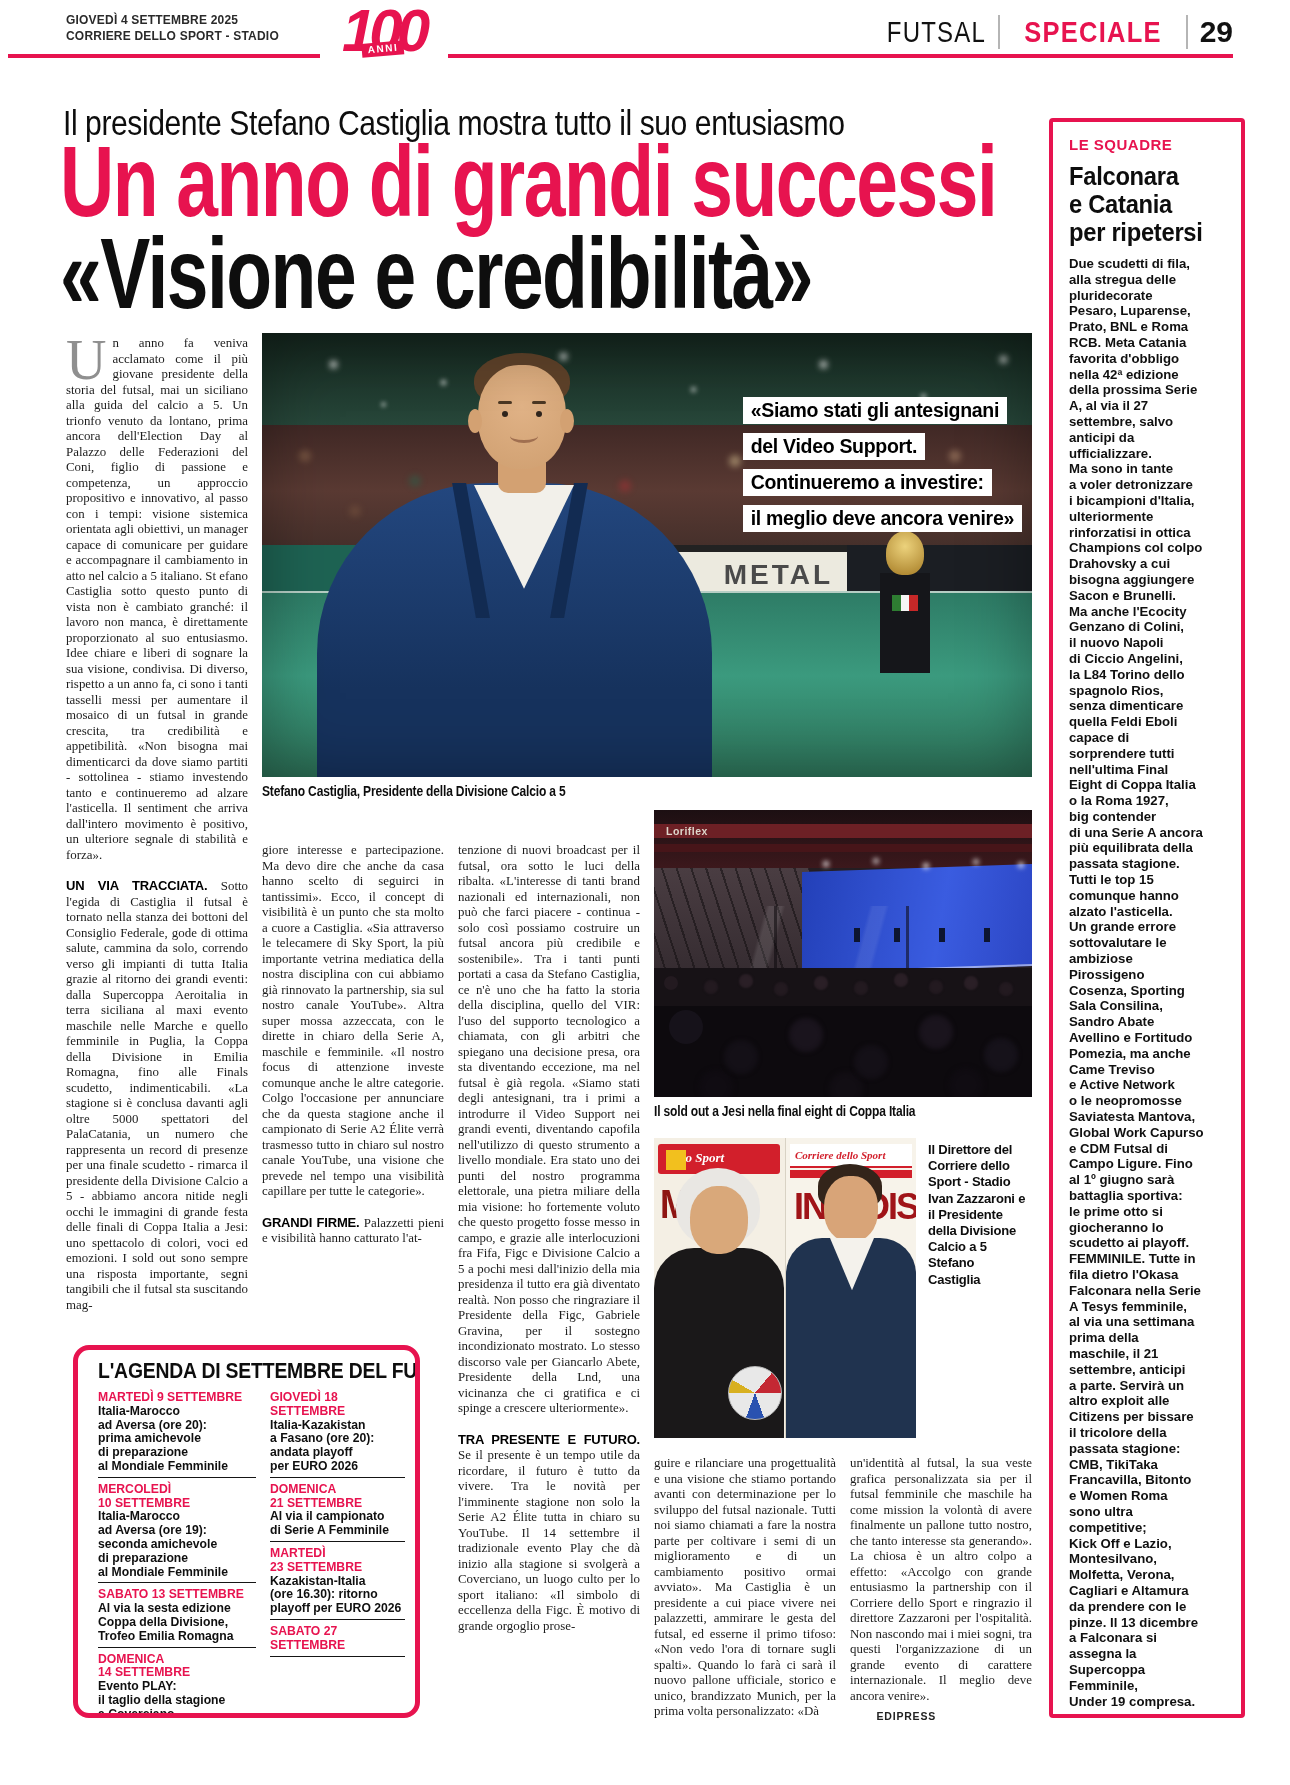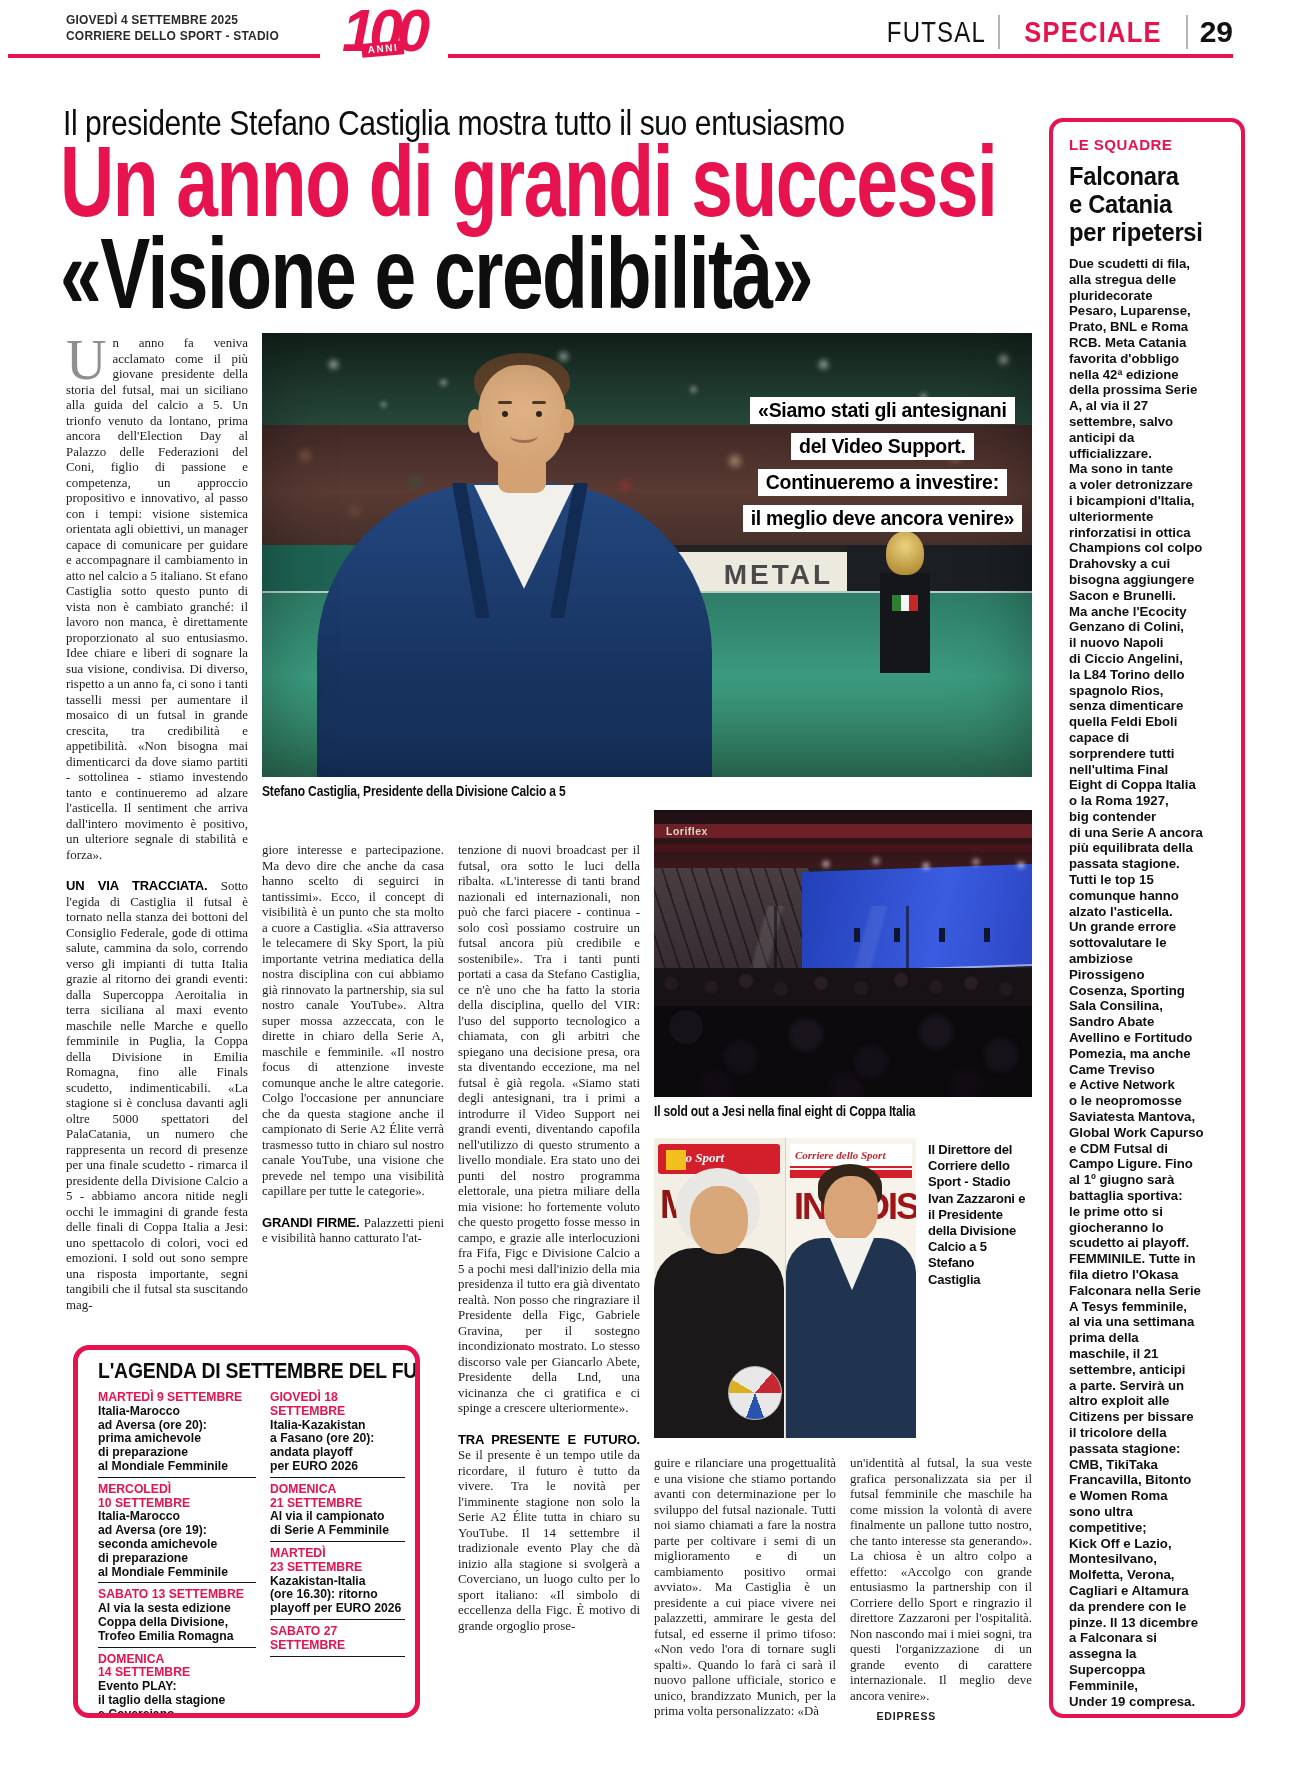"LE SQUADRE" .squadre { border-radius: 14px -> 4px }
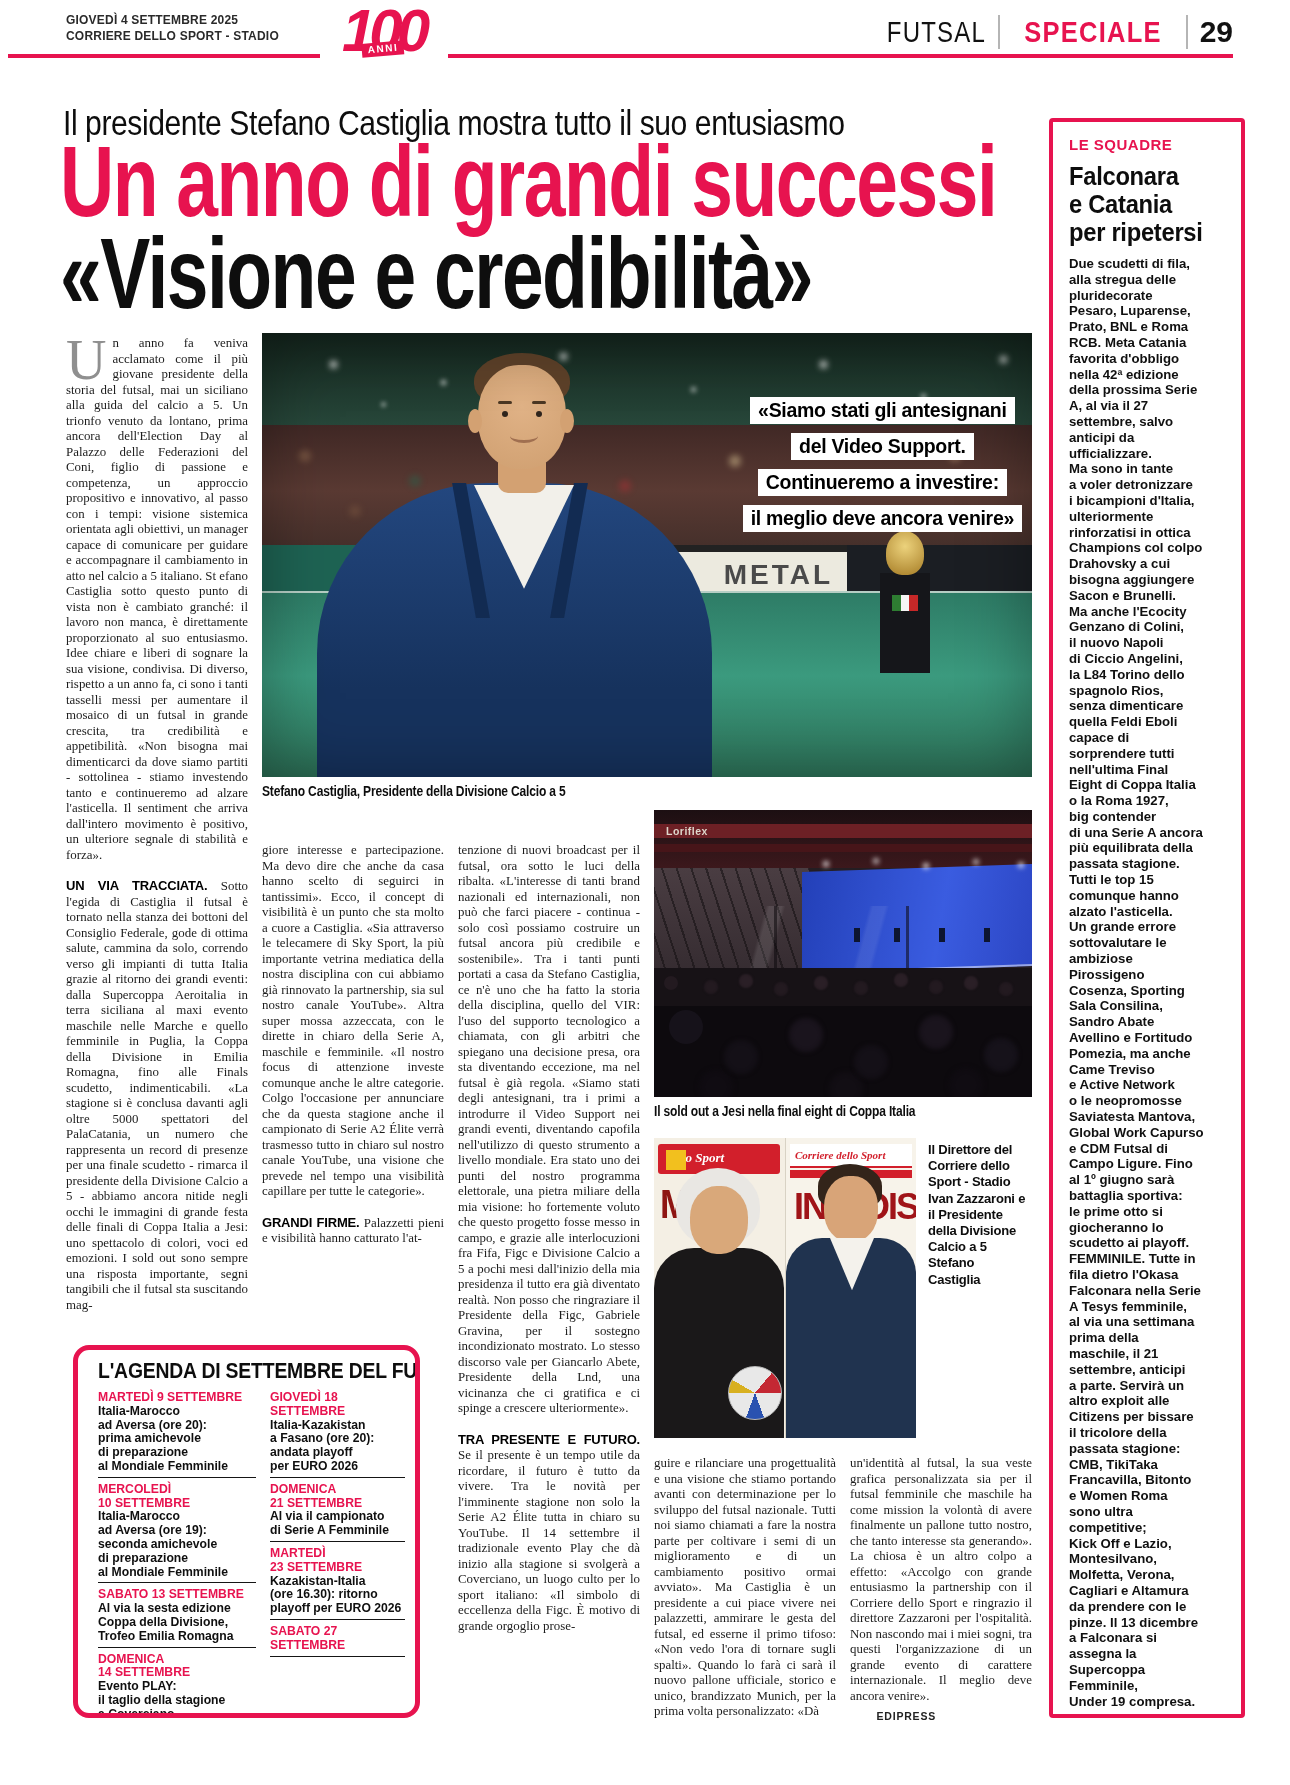"«Siamo stati gli antesignani" .pull-quote { text-align: center -> left }
